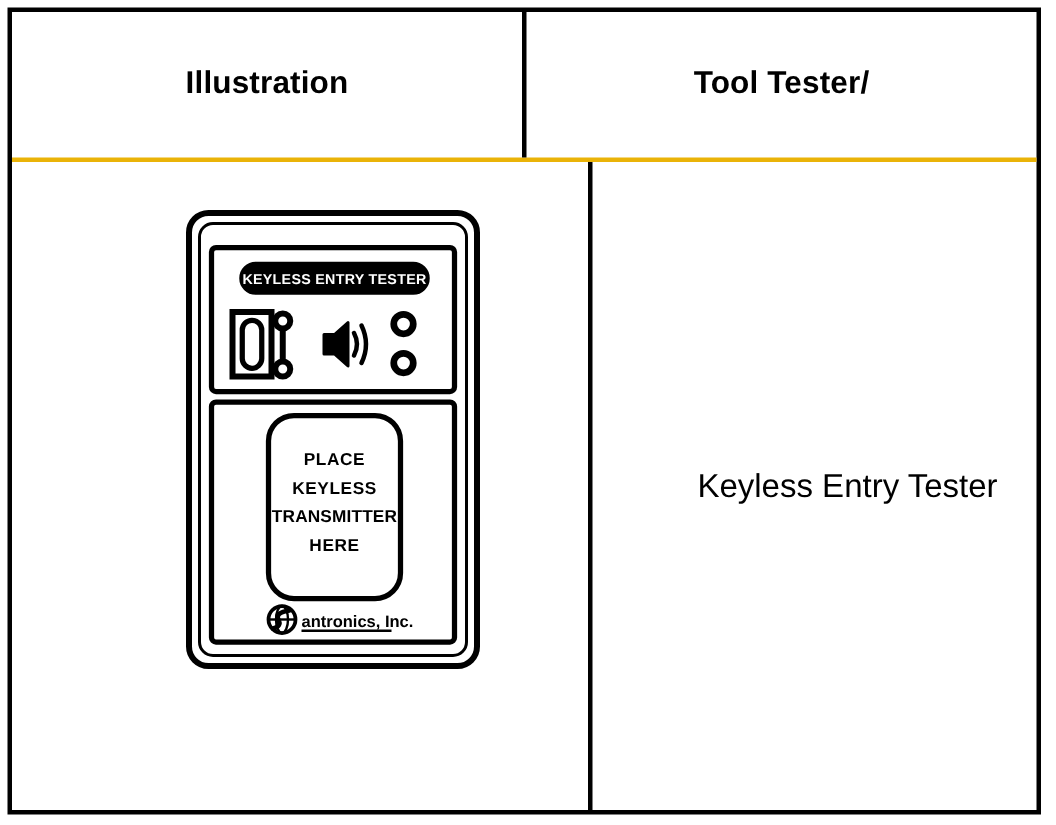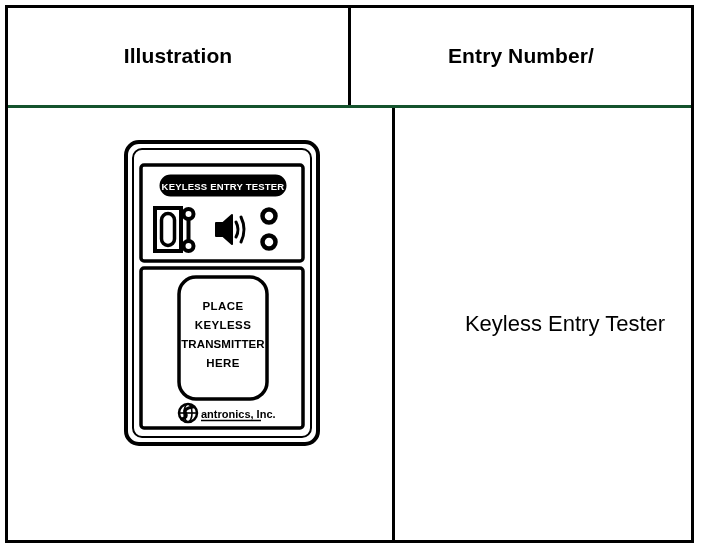"Illustration" .row-header { border-bottom: 3px solid #14532d -> 3px solid #eab308 }
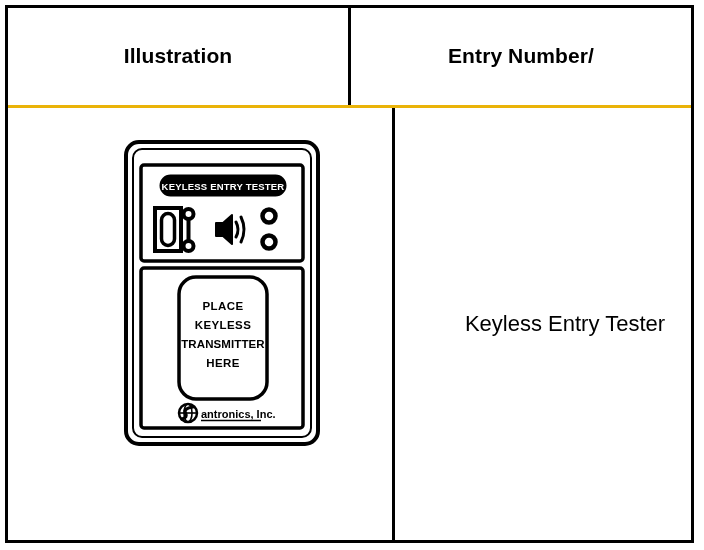"Entry Number/" span.line { text: Entry Number/ -> Tool Tester/ }
